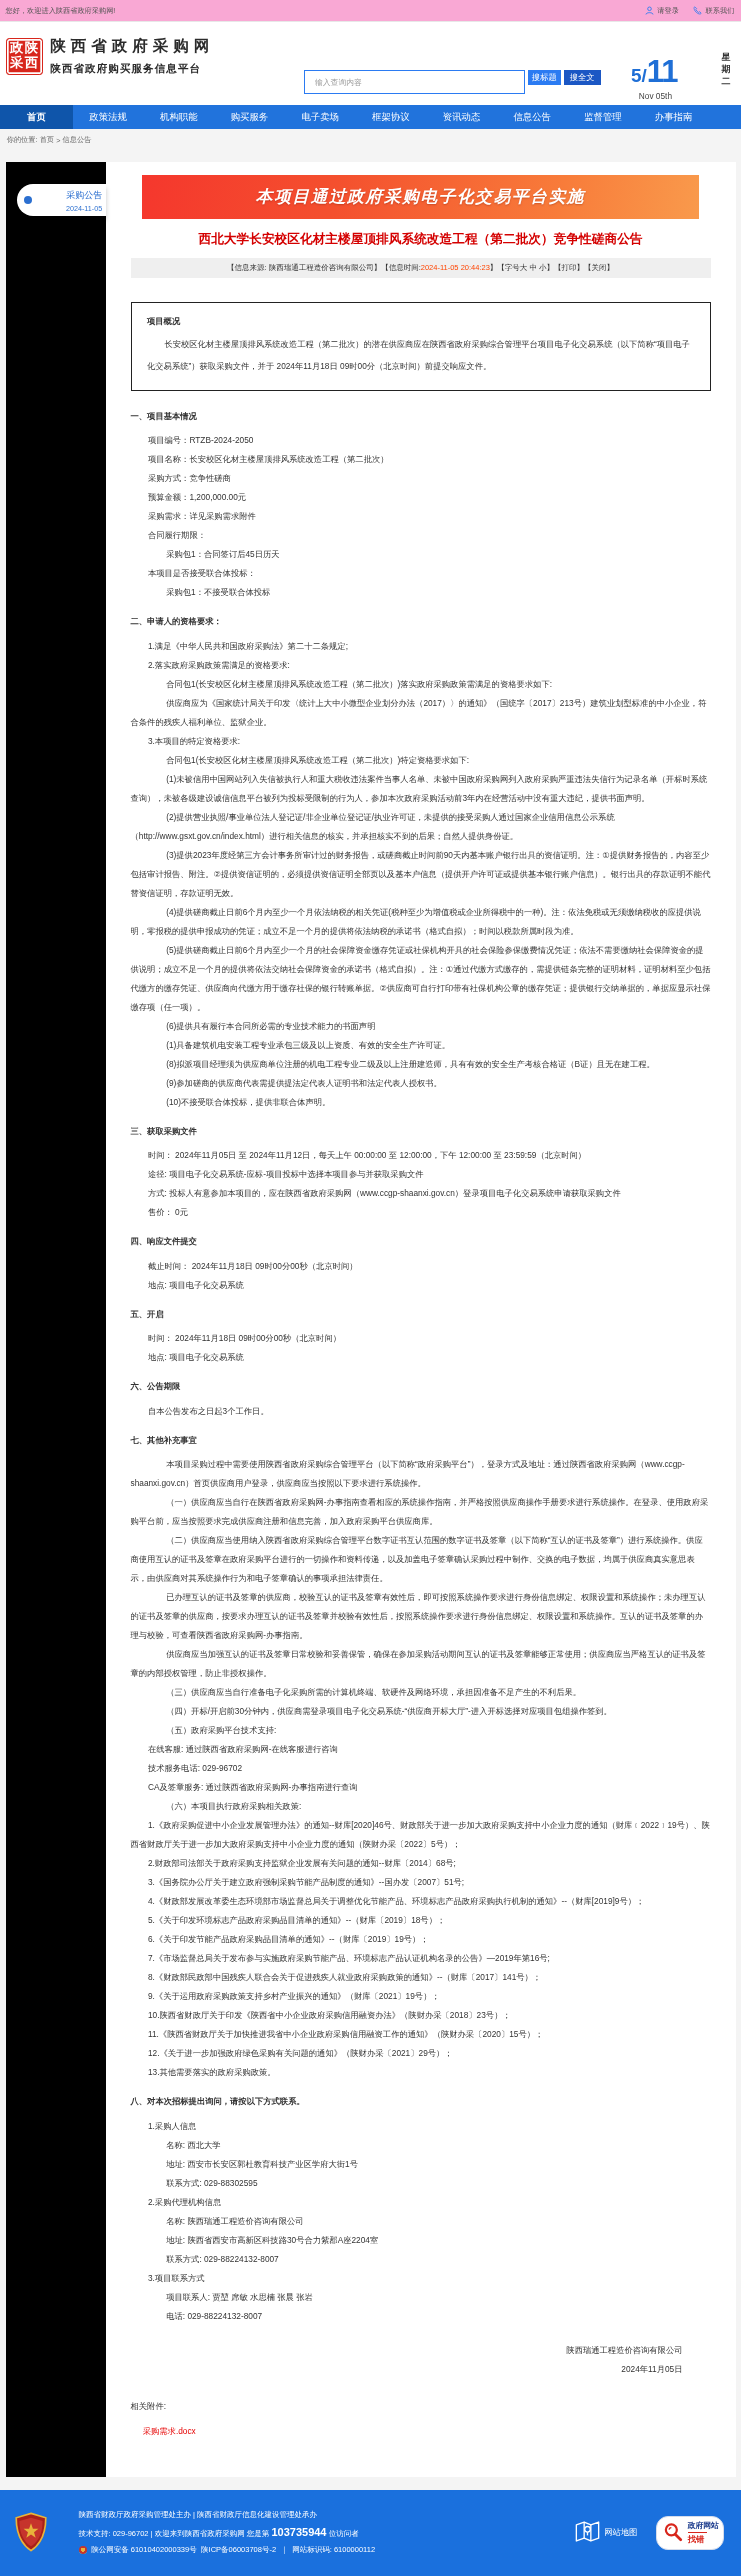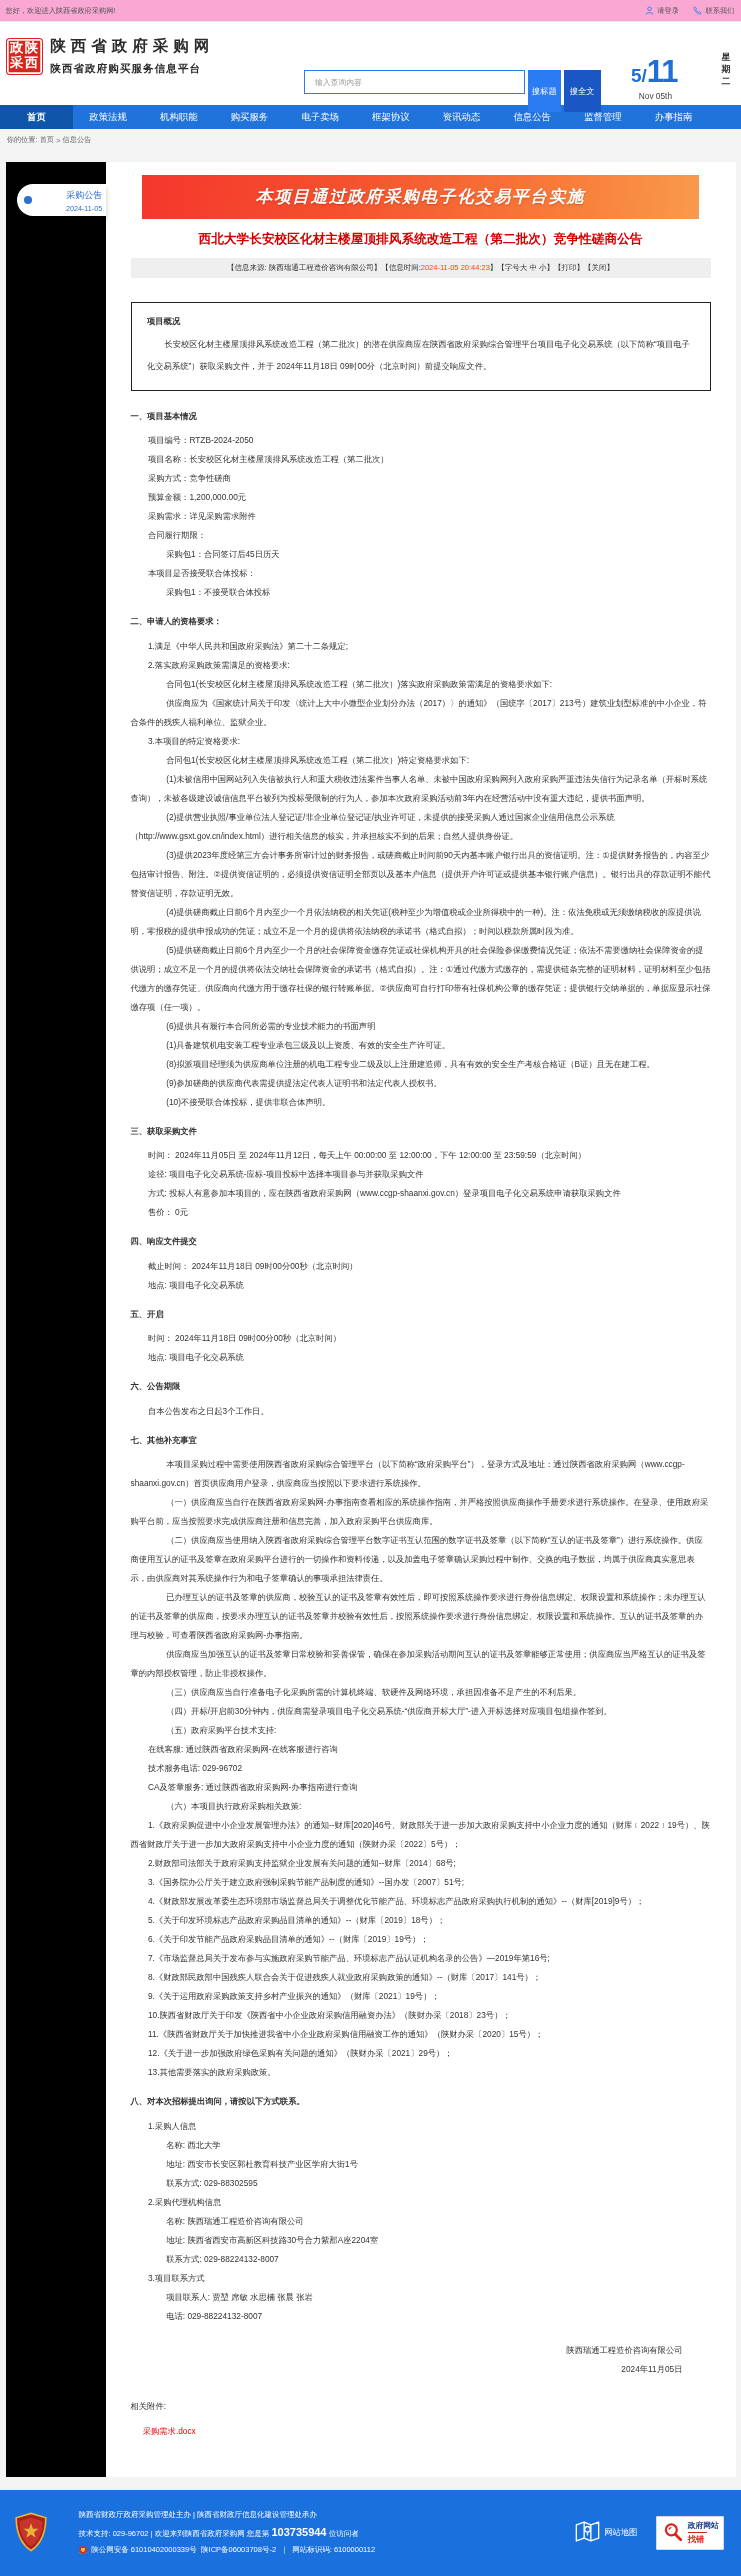"搜标题" .search button { height: 42px -> 15px }
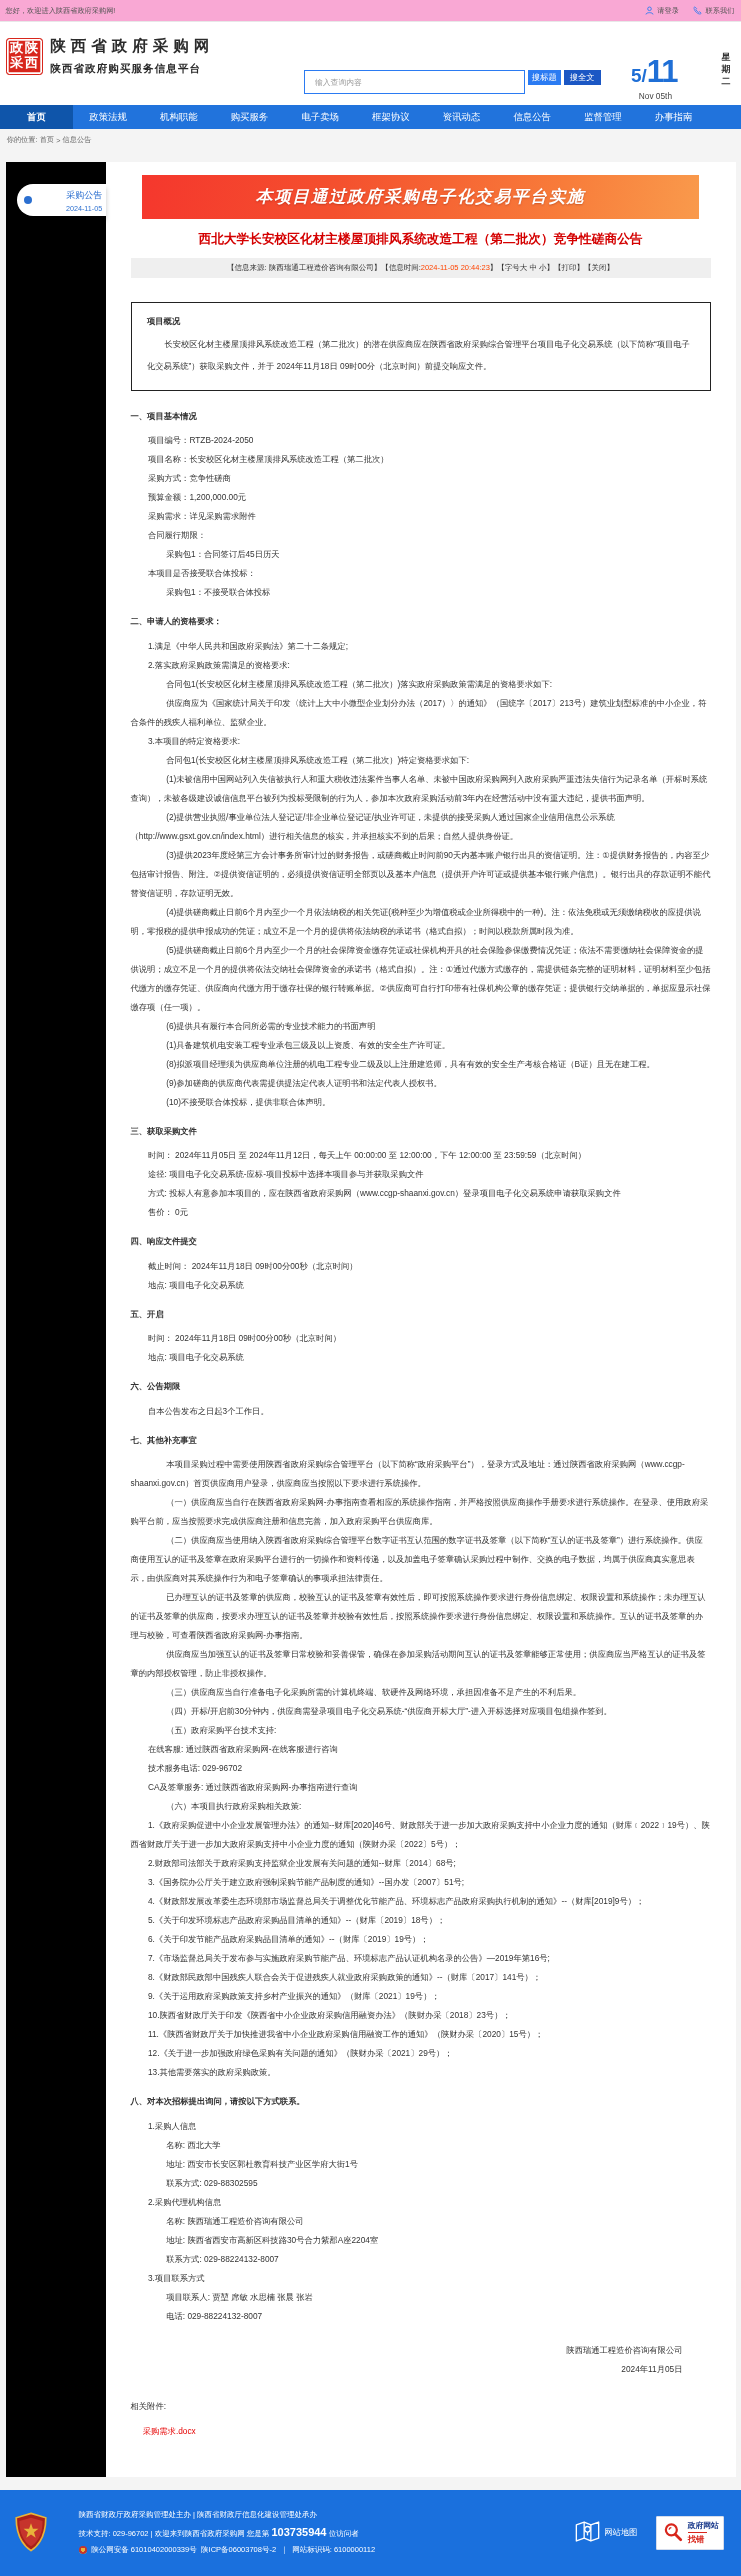"政府网站" .err-badge { border-radius: 1px -> 12px }
